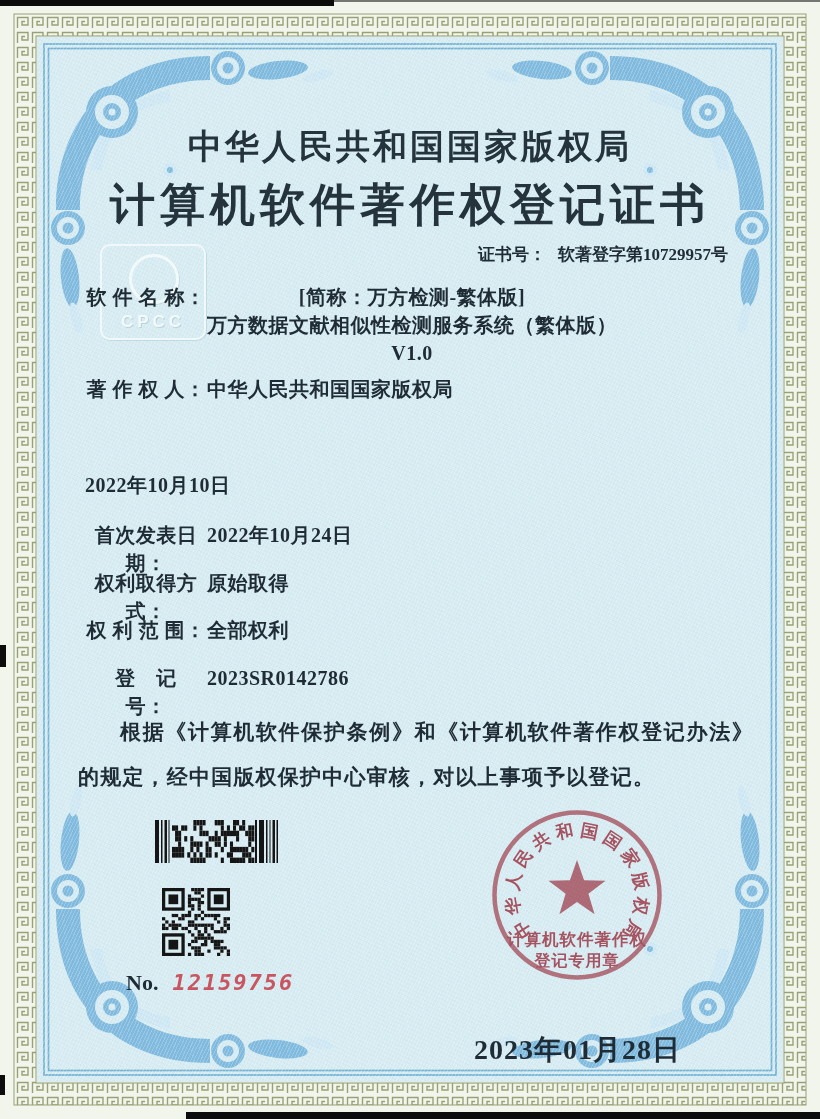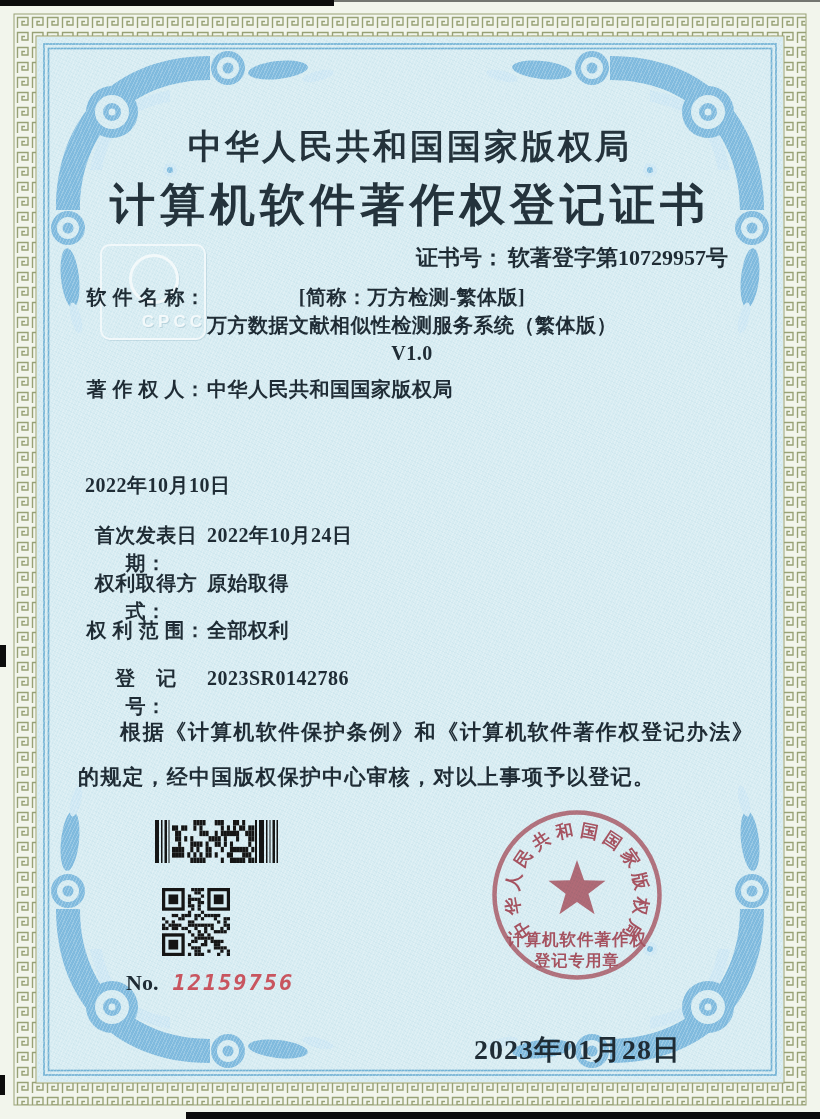"证书号：" .cert-no { font-size: 22px -> 17px; gap: 4px -> 12px }
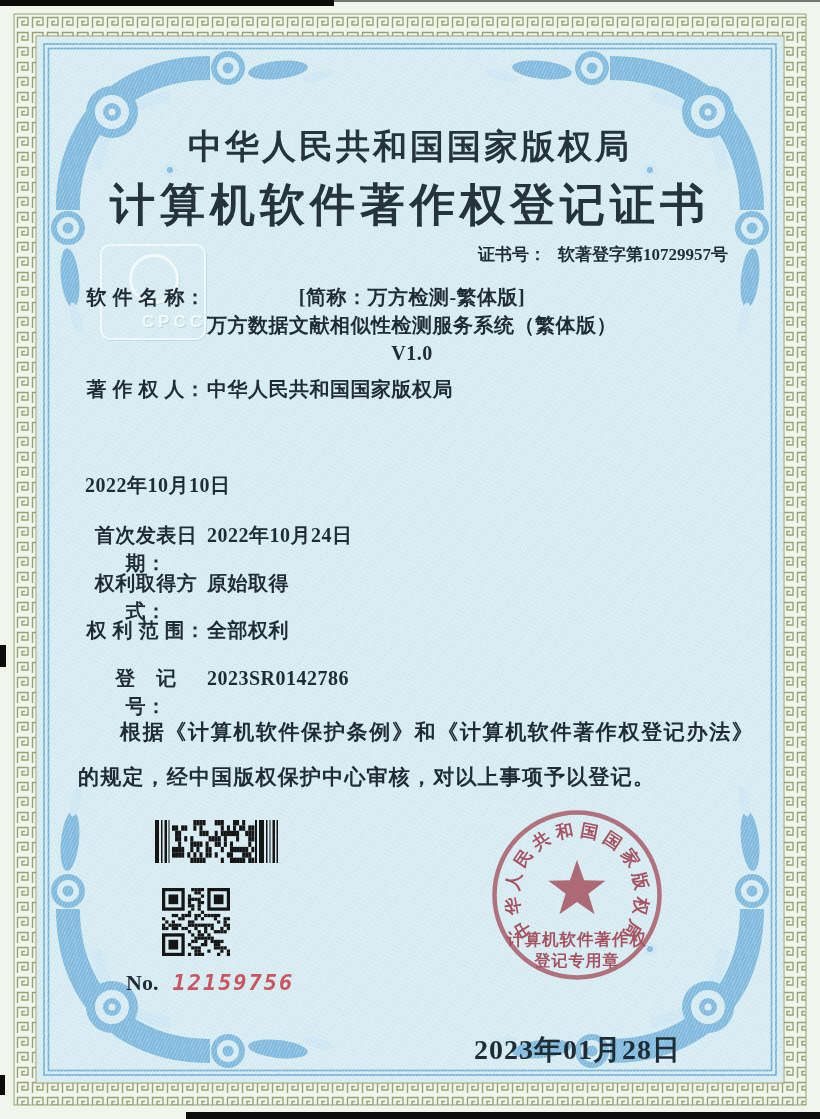"CPCC" .wm-text { text-align: right -> center }
